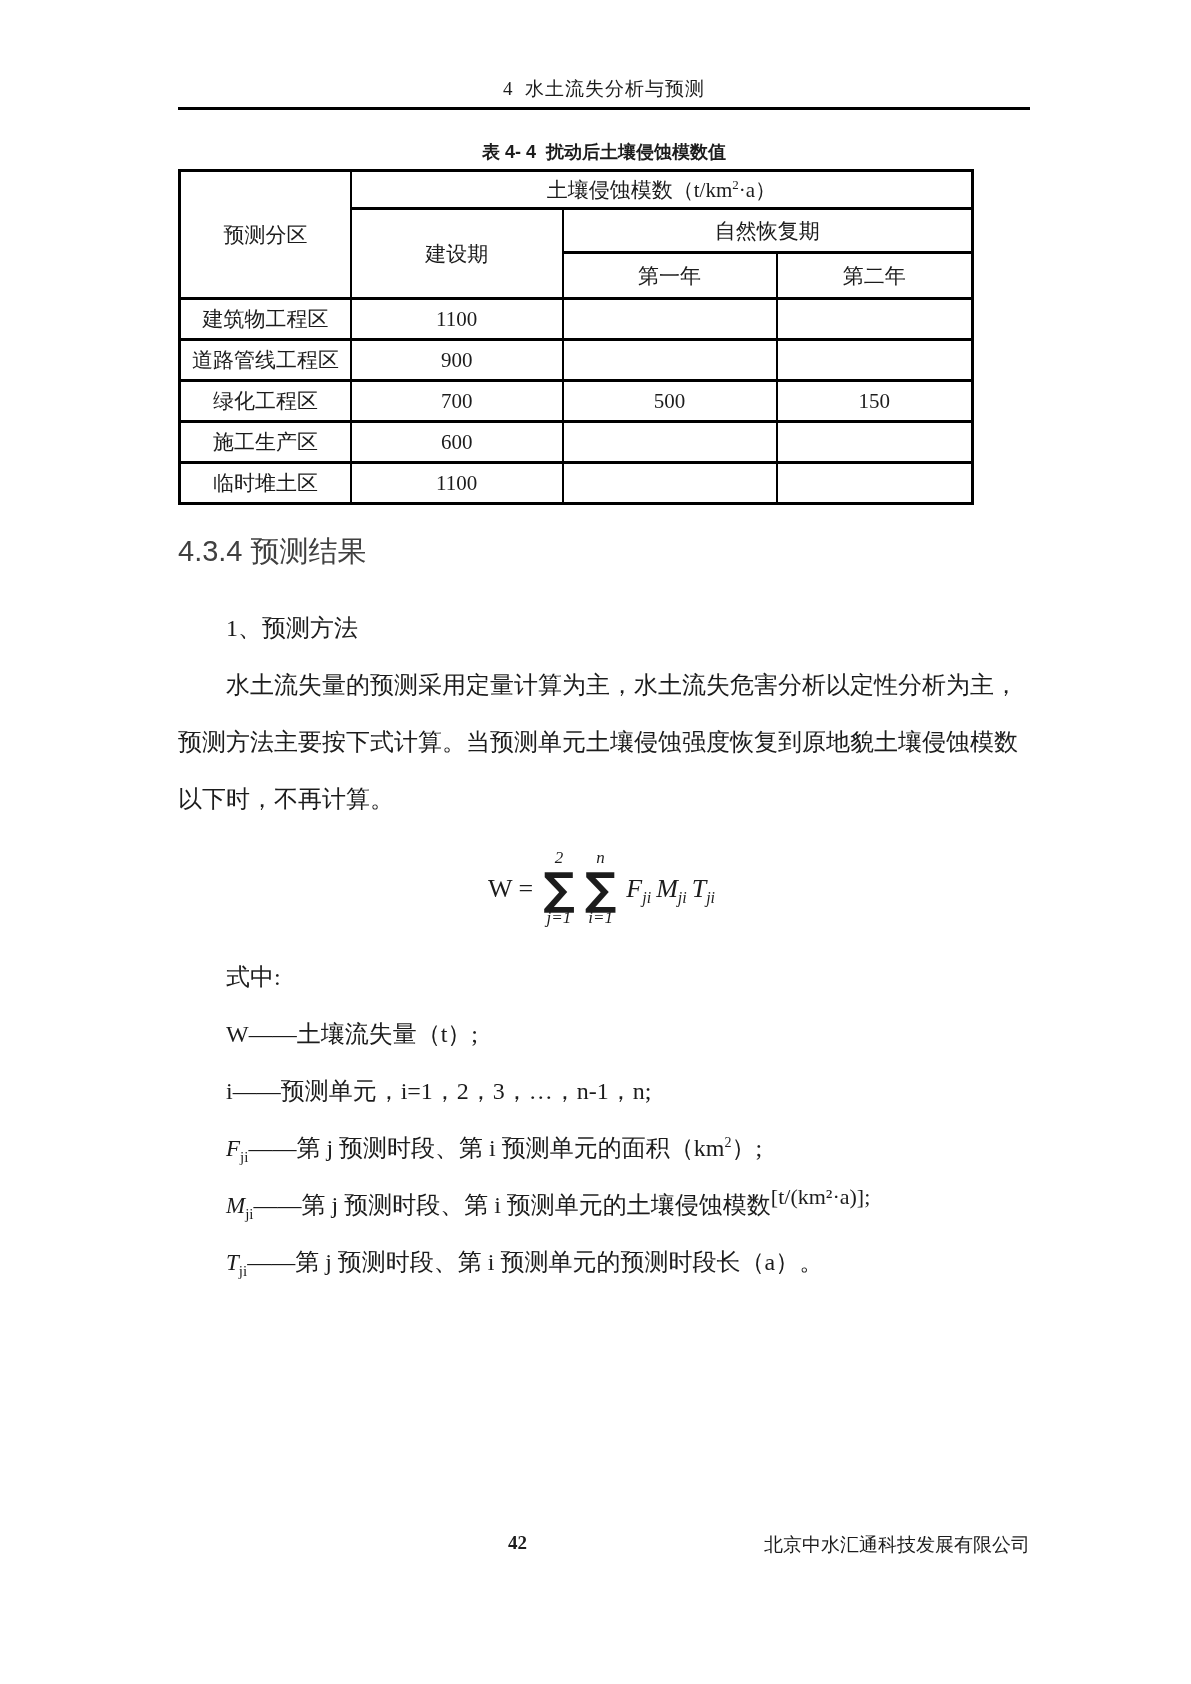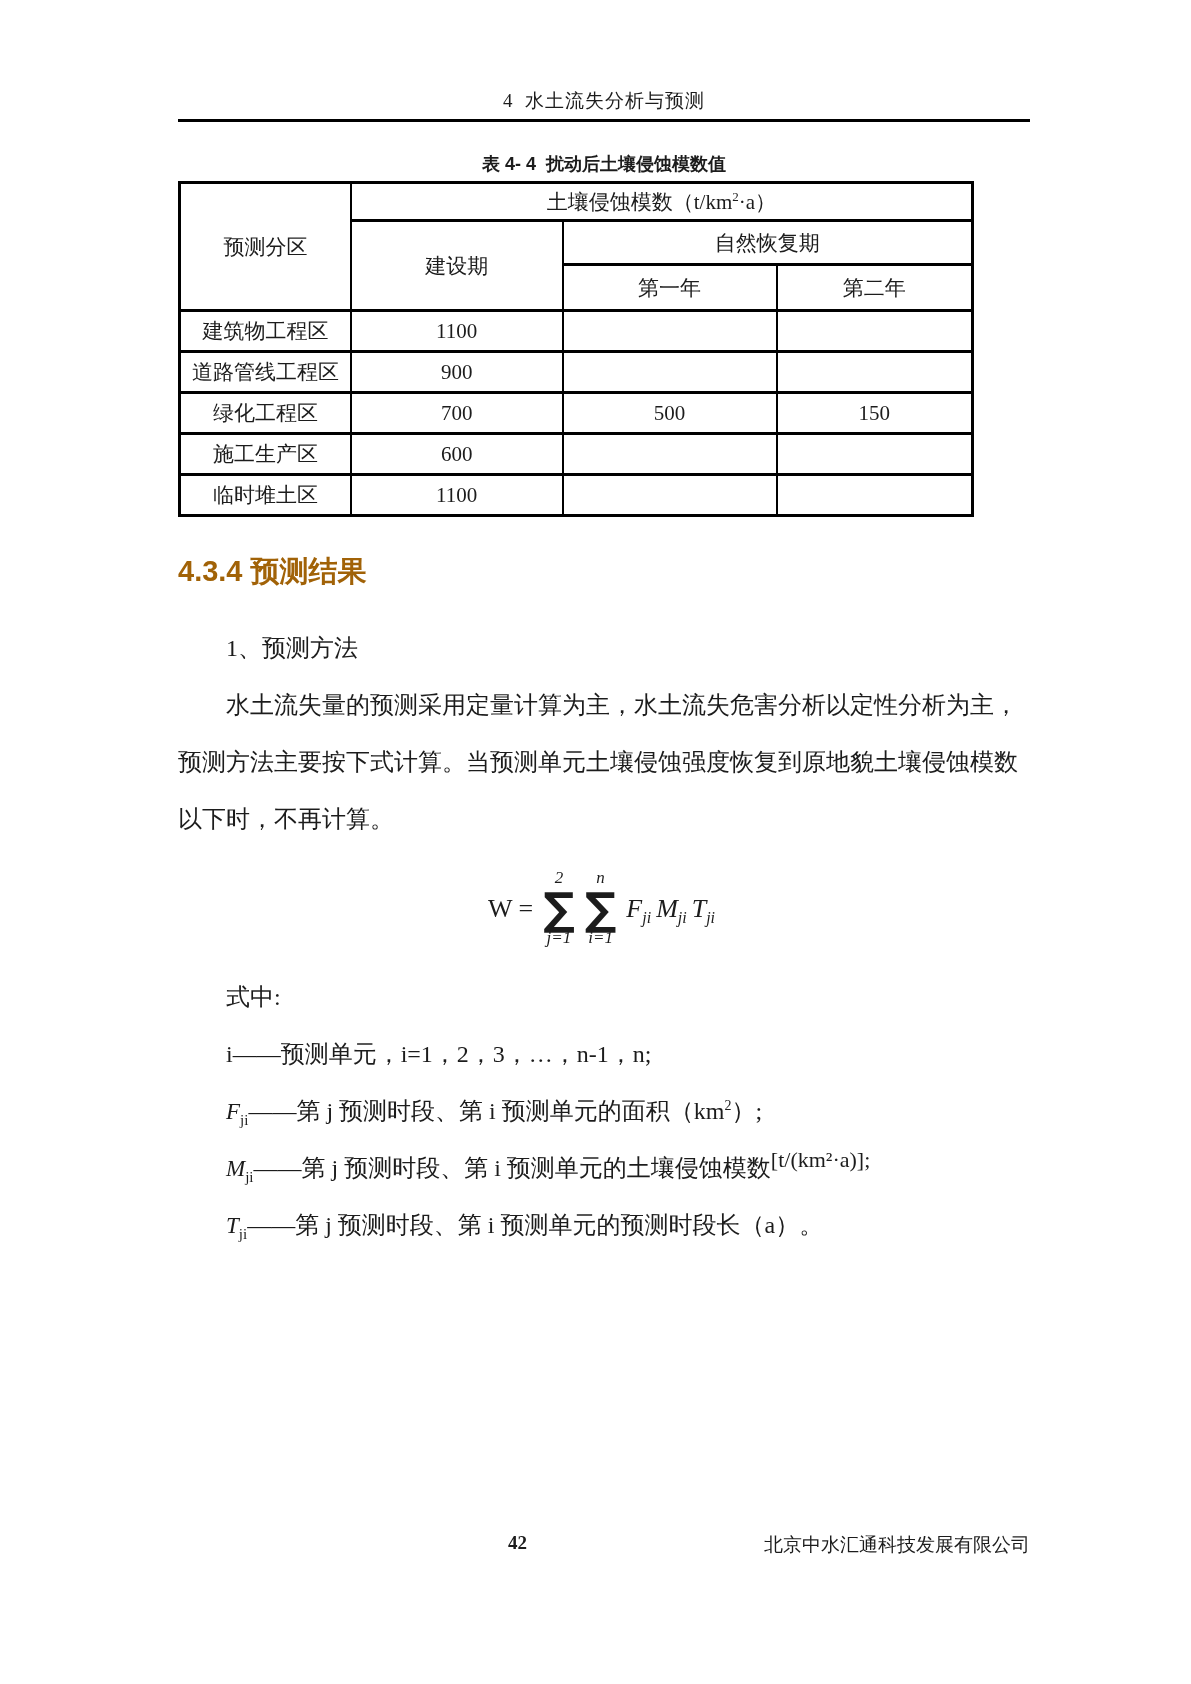"4 水土流失分析与预测" .content { top: 16px -> 4px }
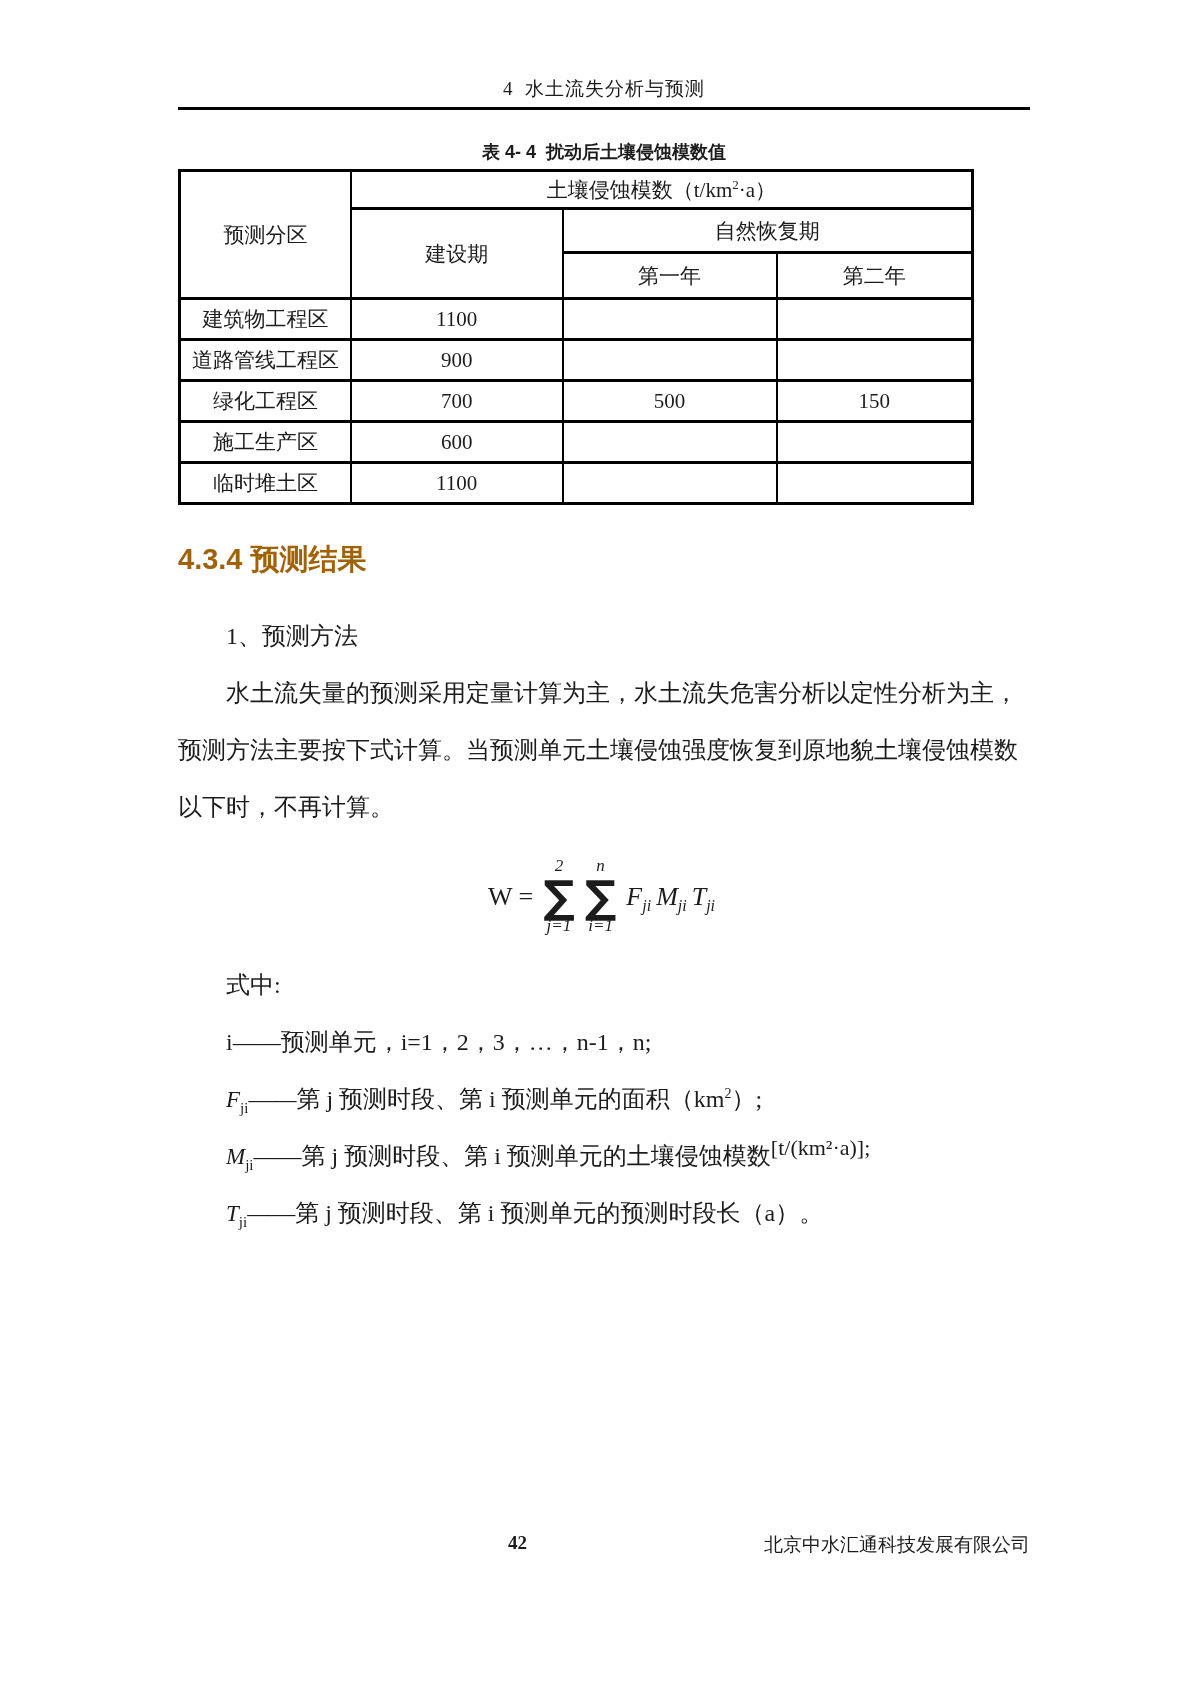"4.3.4 预测结果" .section-heading { color: #a16207 -> #404040; font-weight: bold -> normal; margin-top: 35px -> 27px }
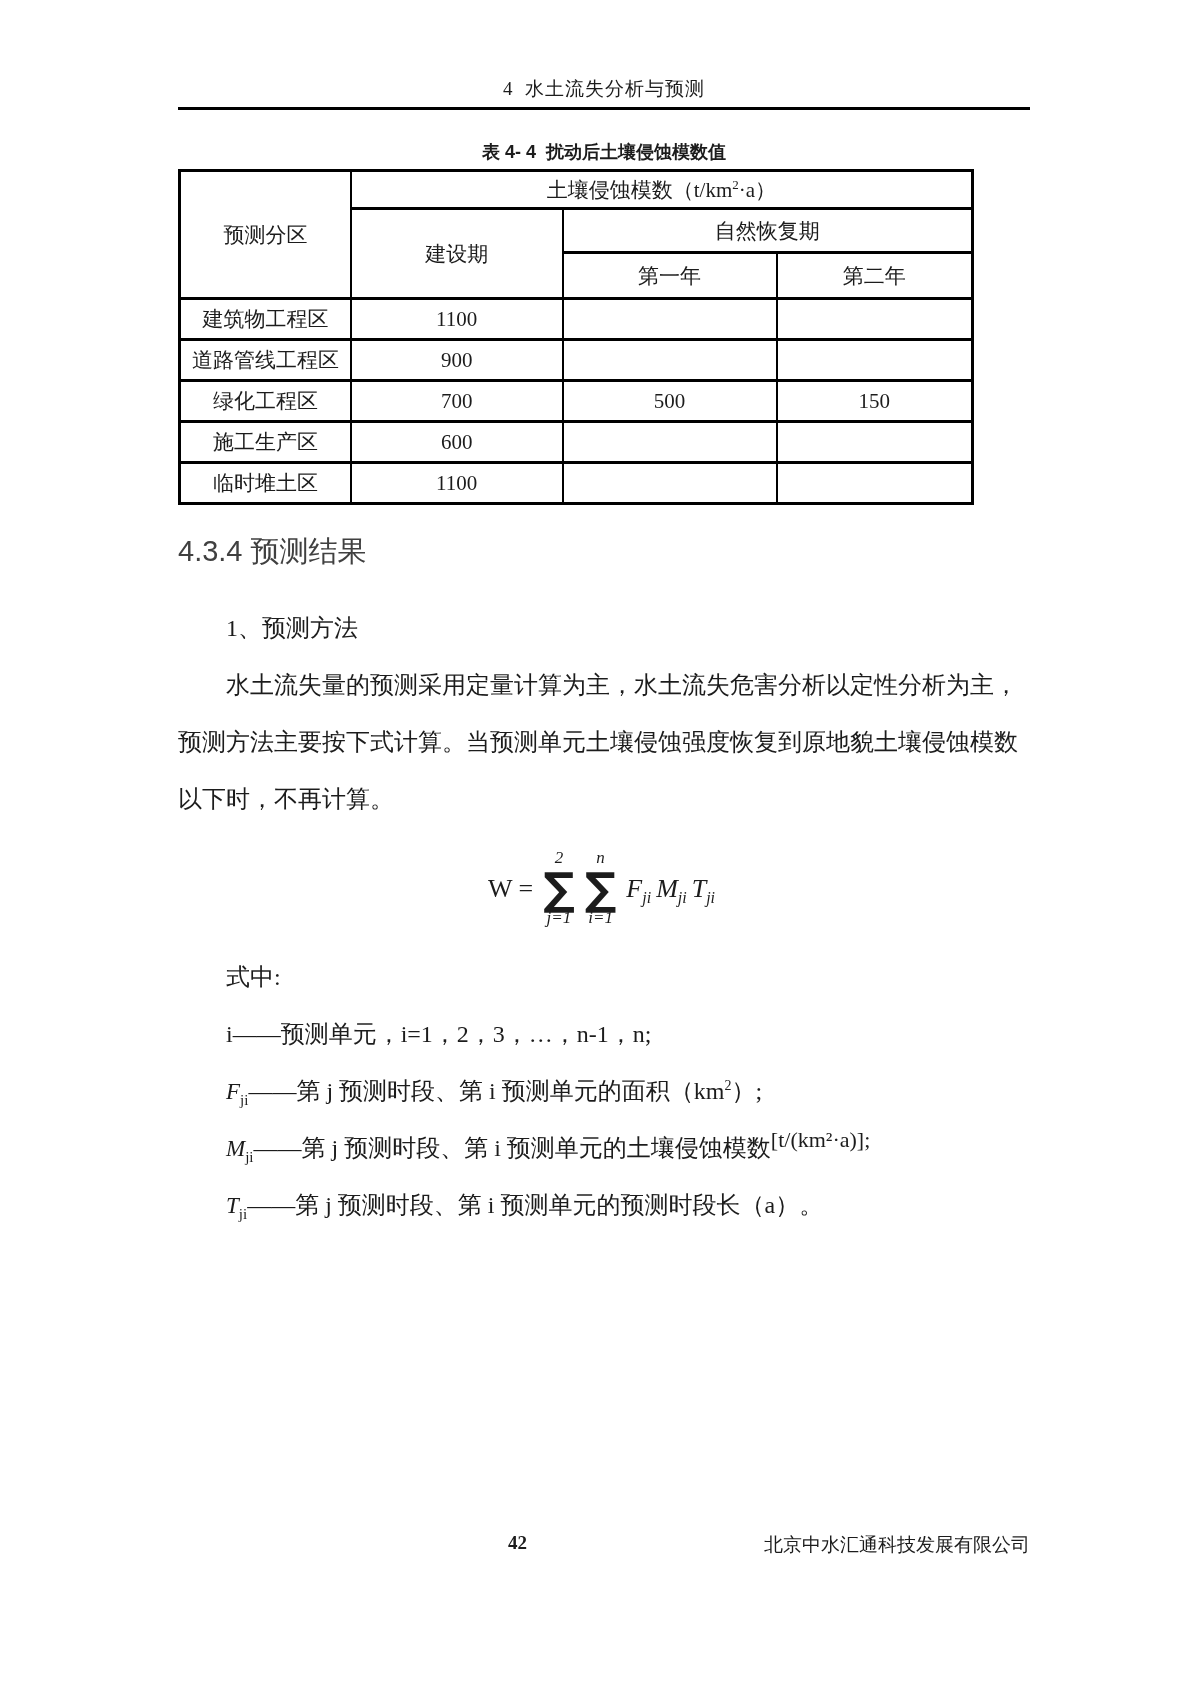"W——土壤流失量（t）;" div.line { html: none -> <div>W——土壤流失量（t）;</div> }
